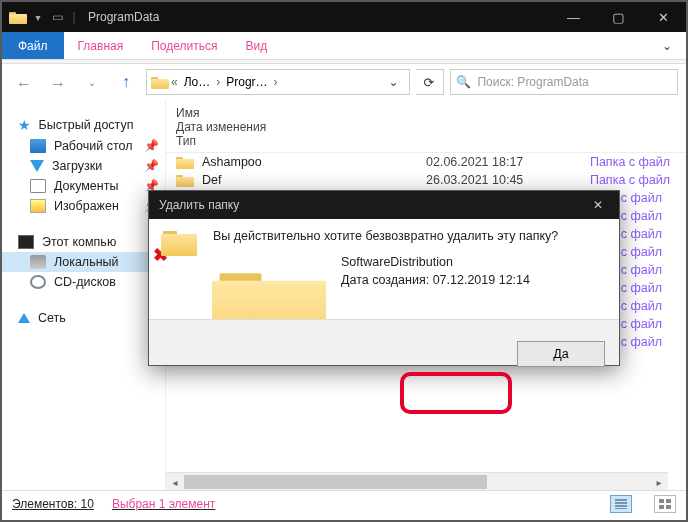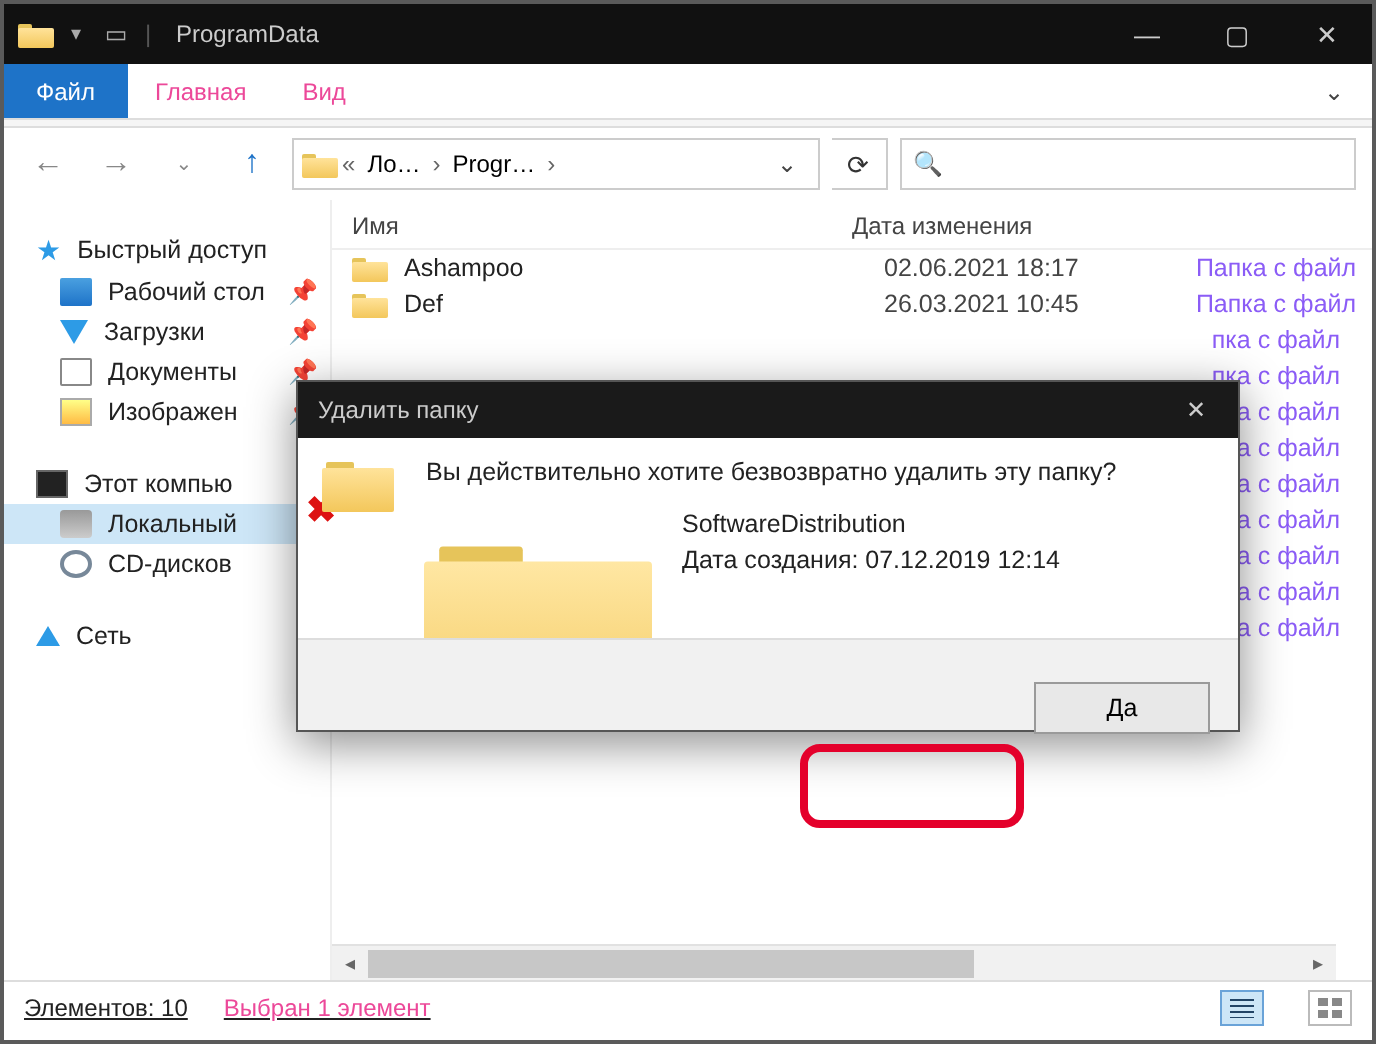"Поделиться" div.tab { html: none -> <div>Поделиться</div> }
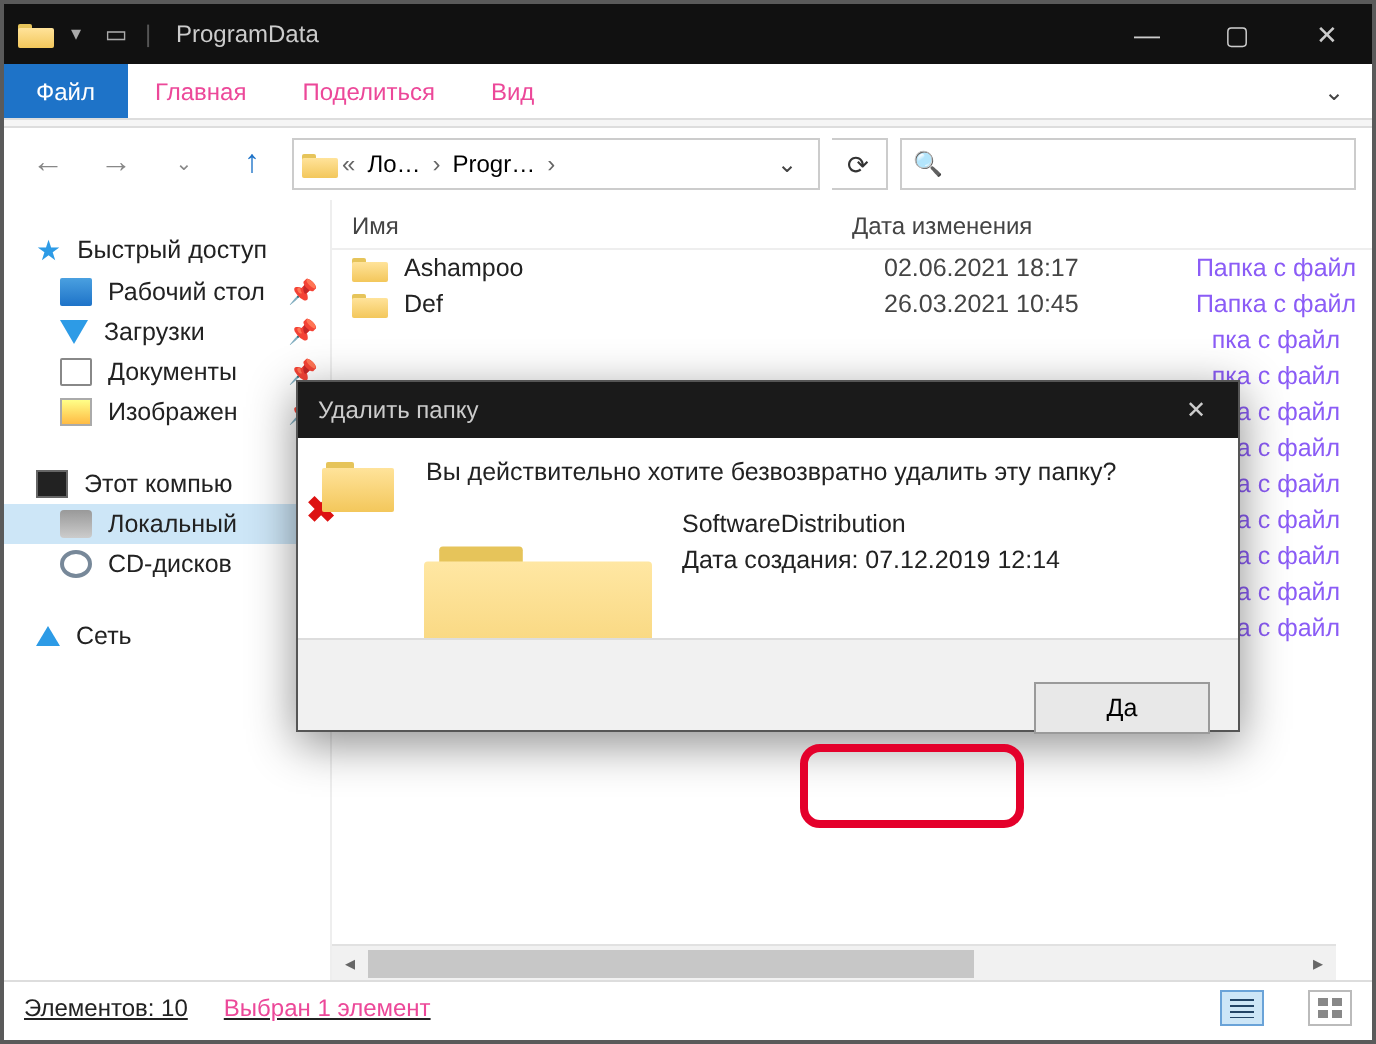"Поиск: ProgramData" span { html: none -> <span>Поиск: ProgramData</span> }
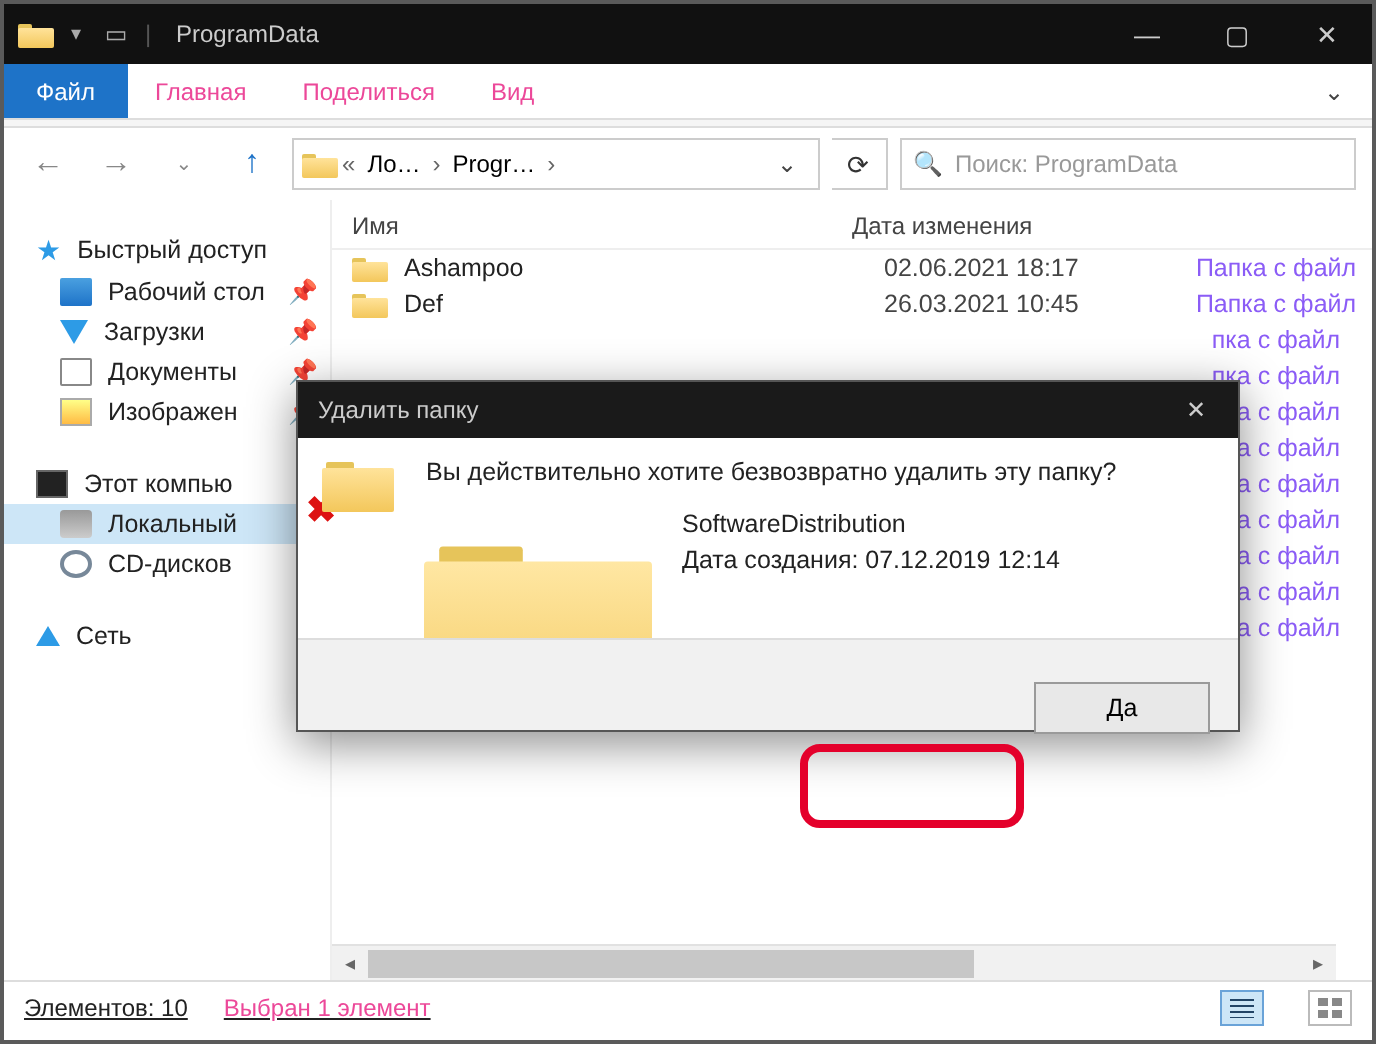"Имя" .cols { flex-direction: none -> column }
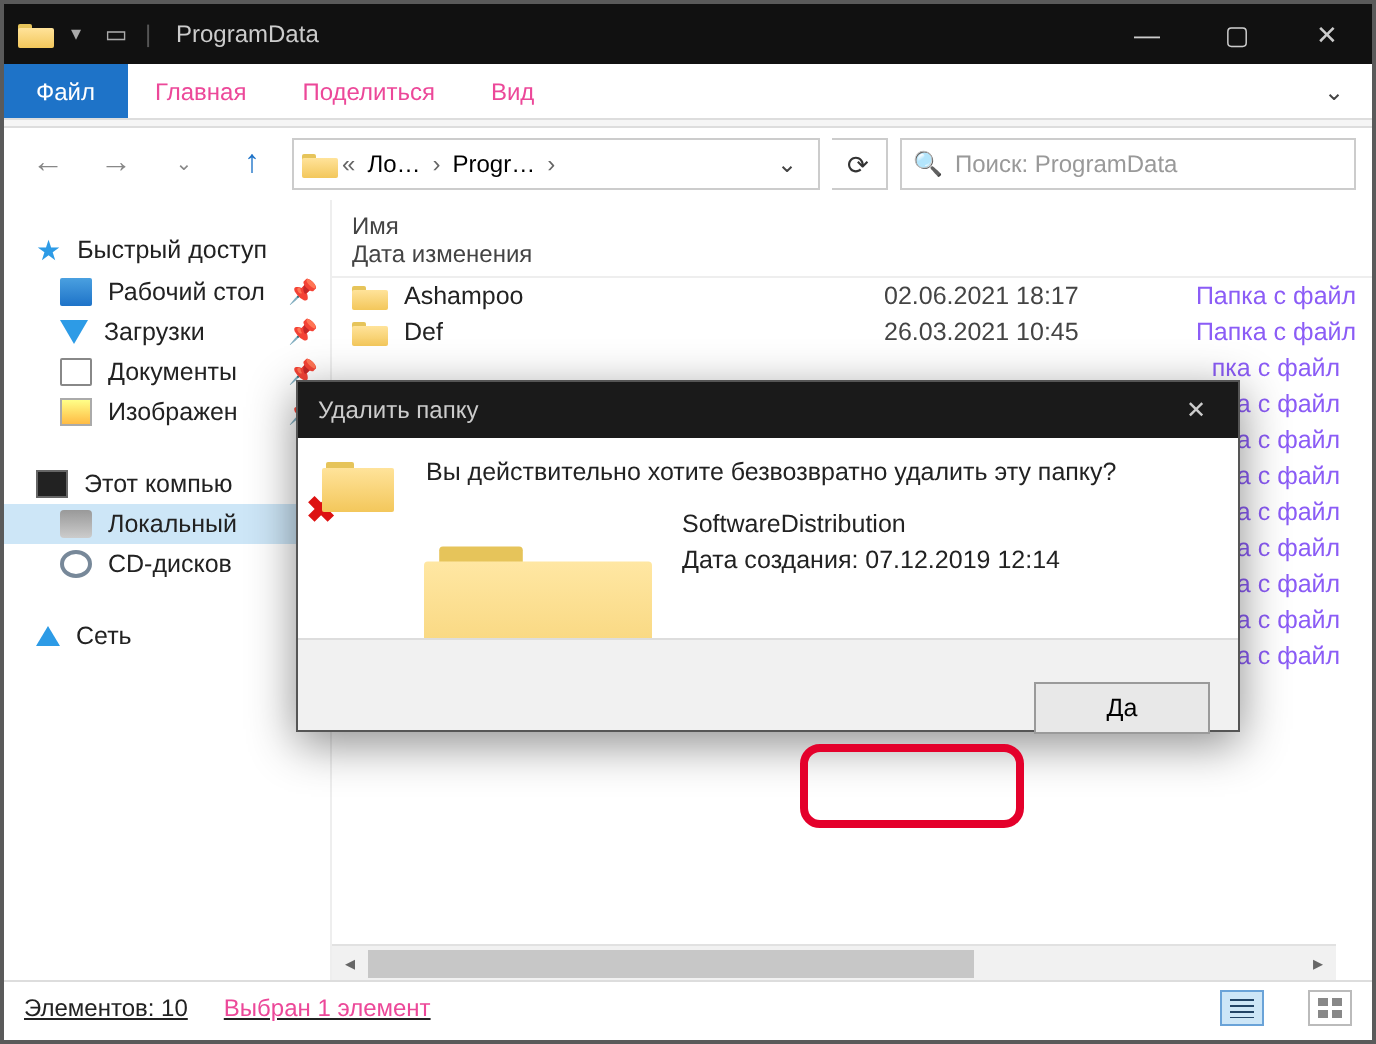"Тип" div.c3 { html: none -> <div>Тип</div> }
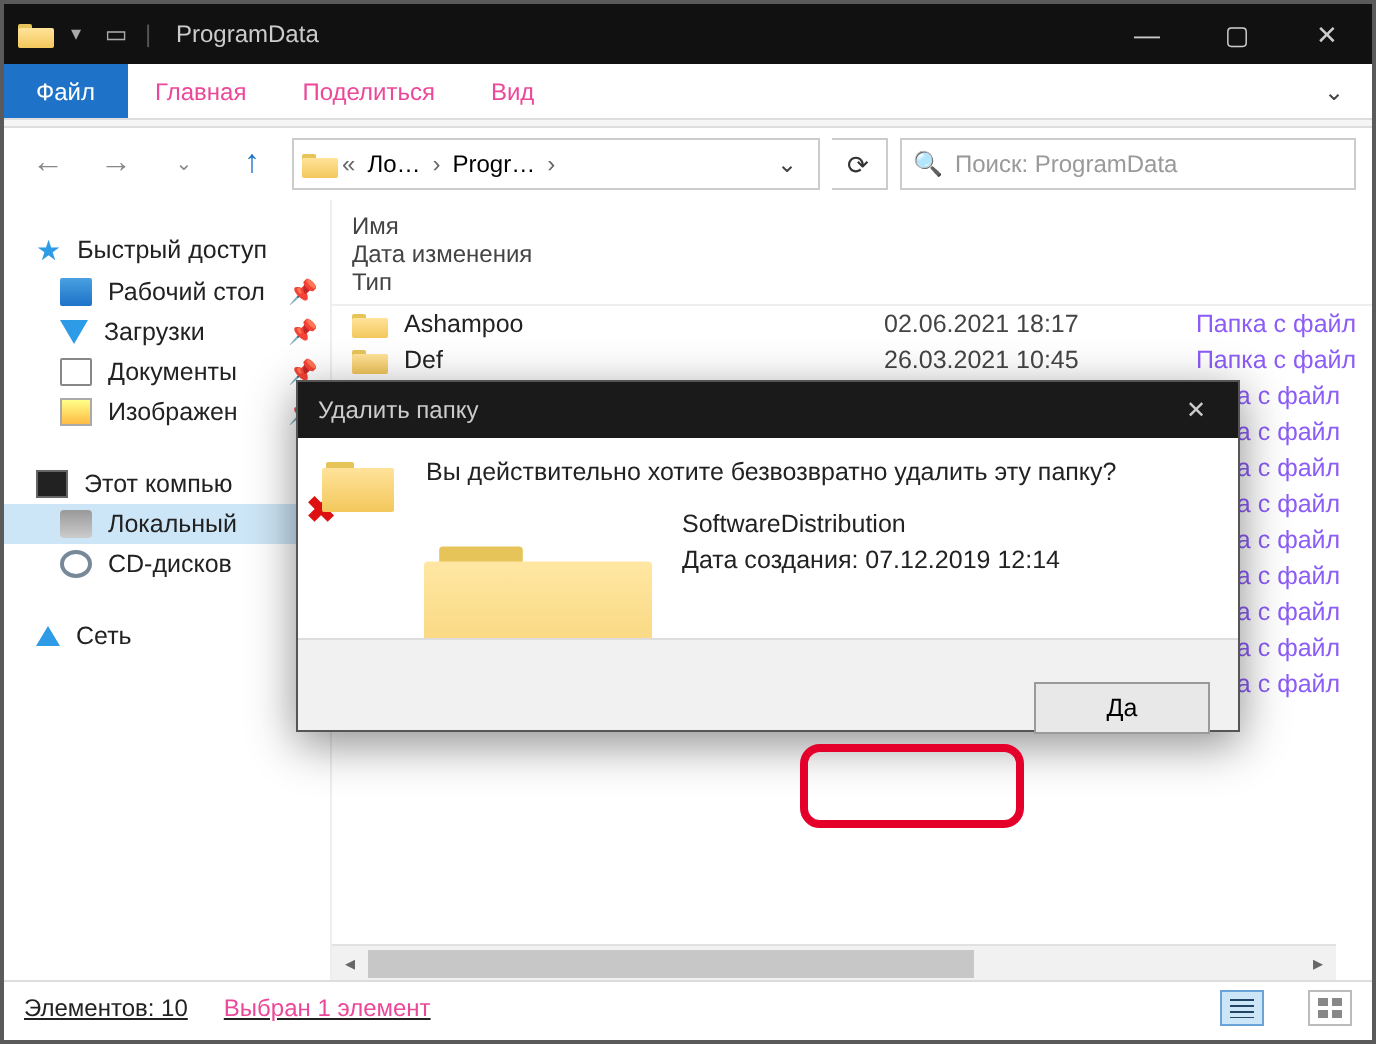"02.06.2021 18:17" .row .c2 { margin-left: 16px -> none }
